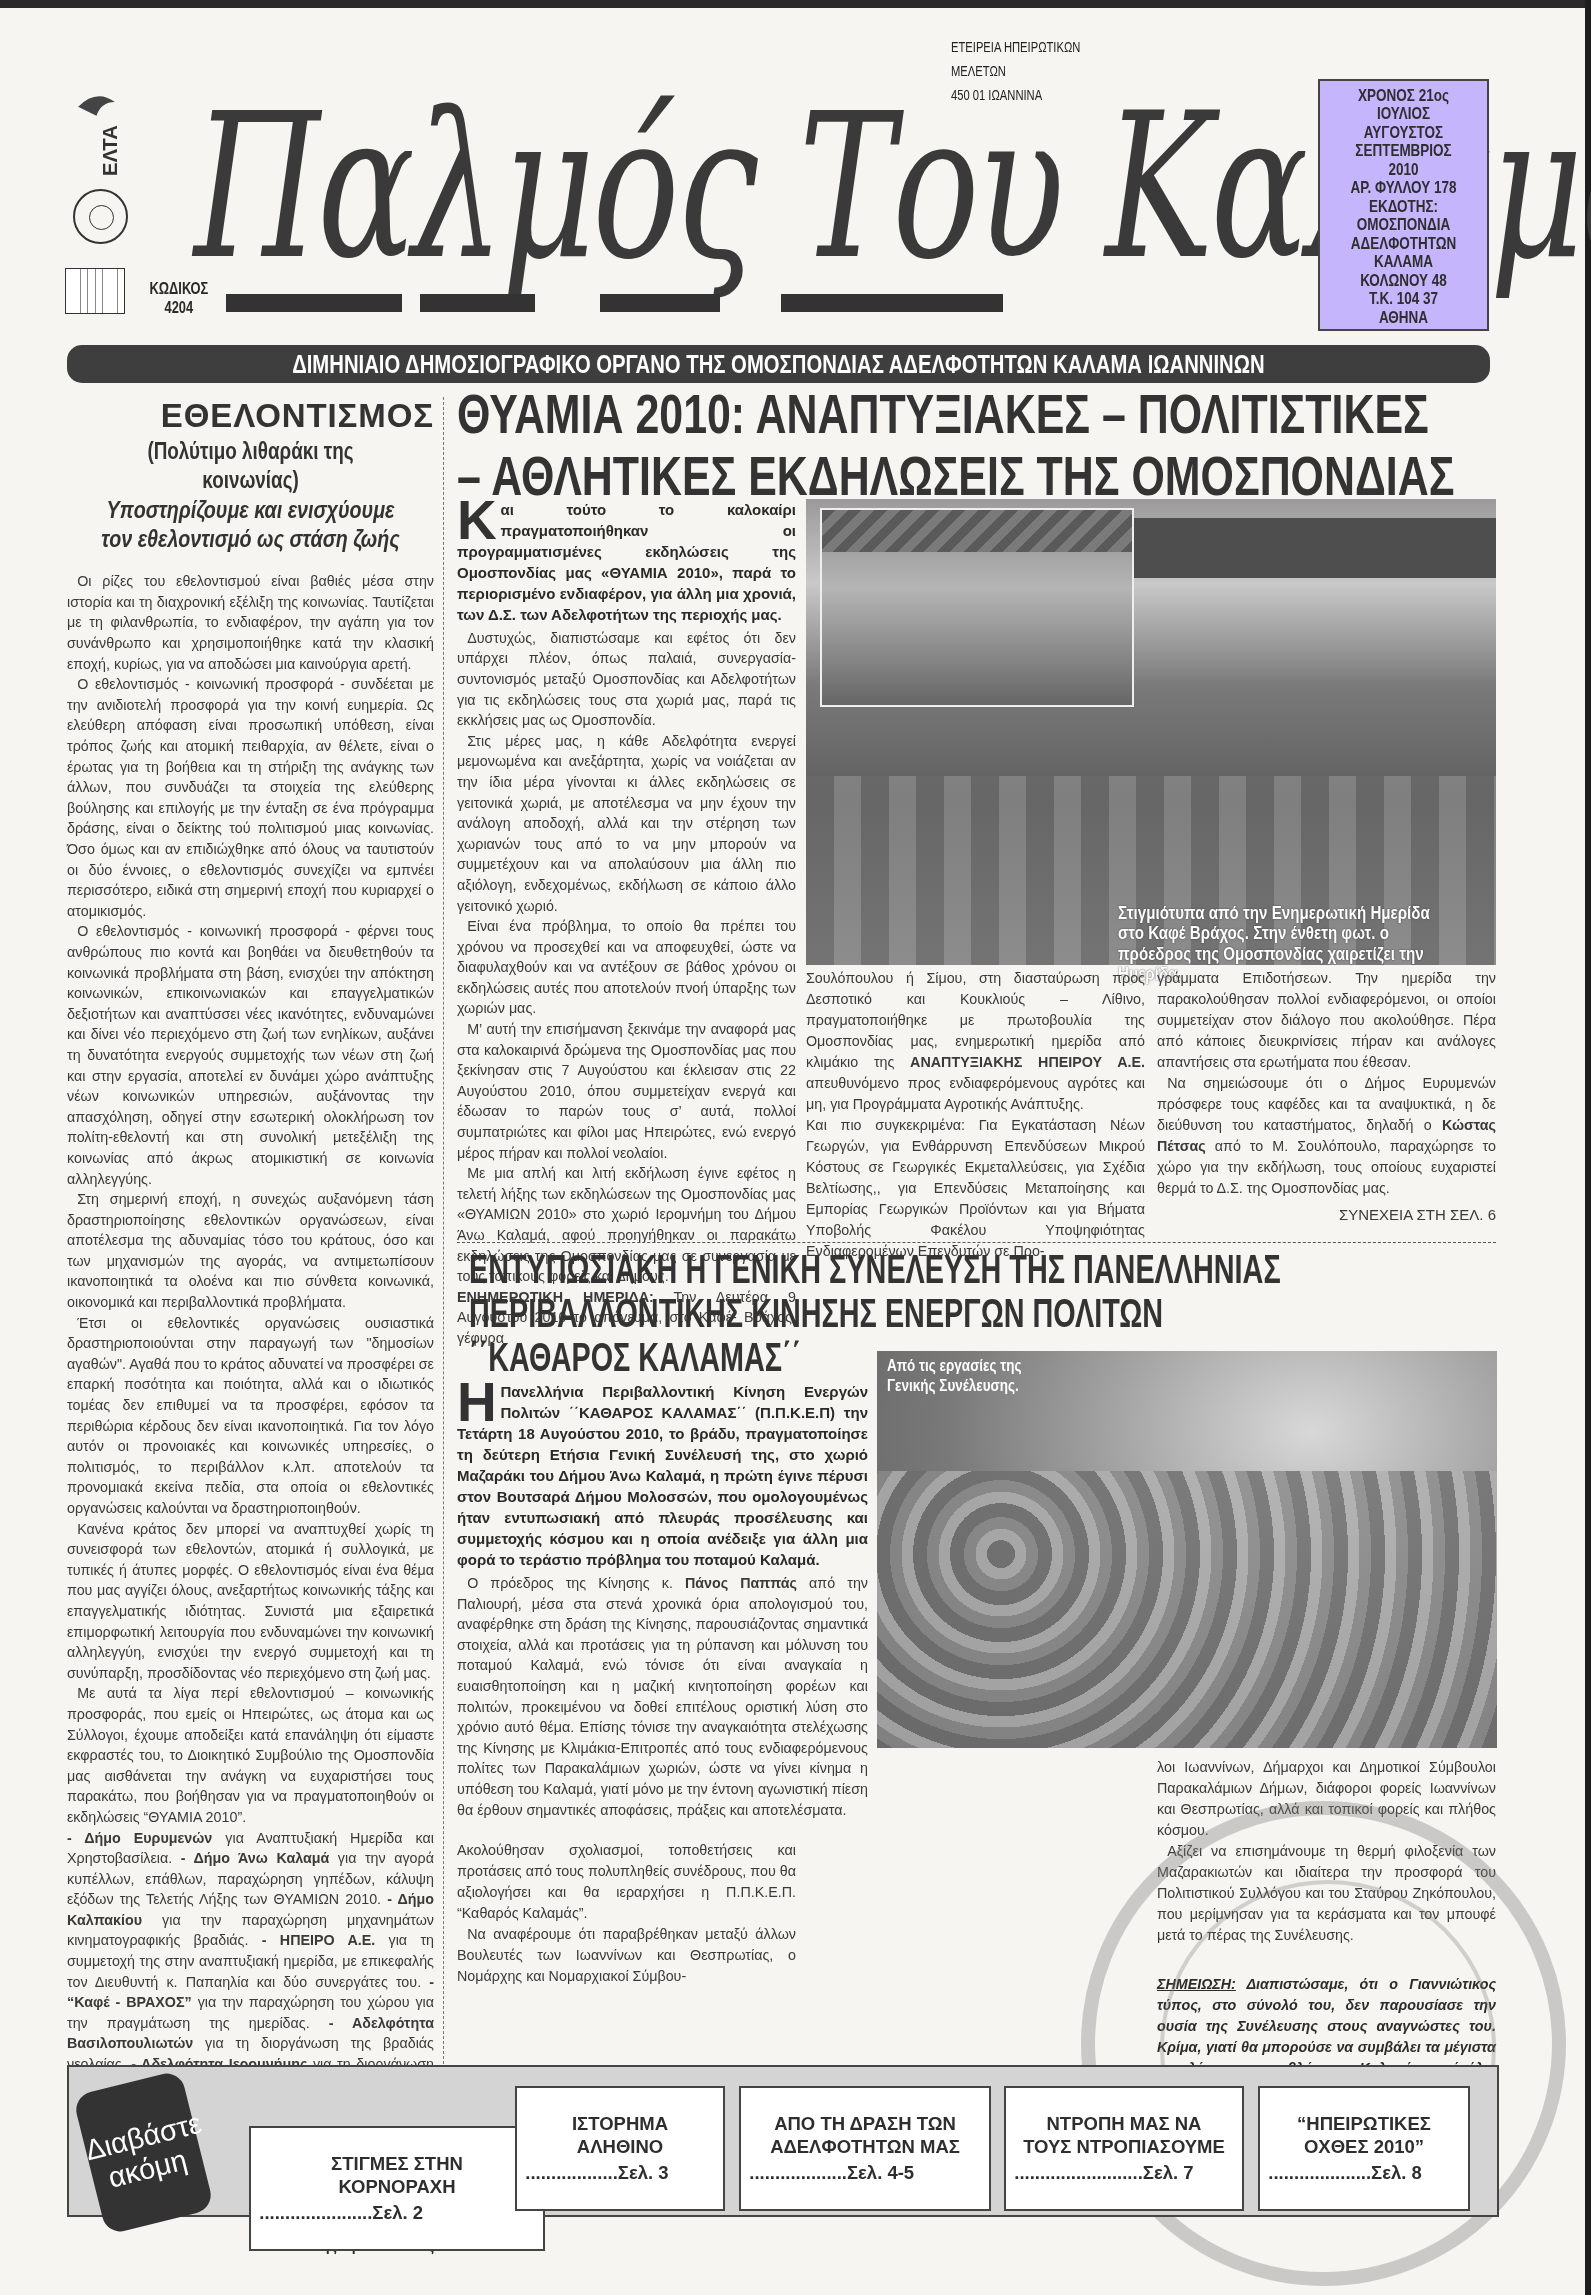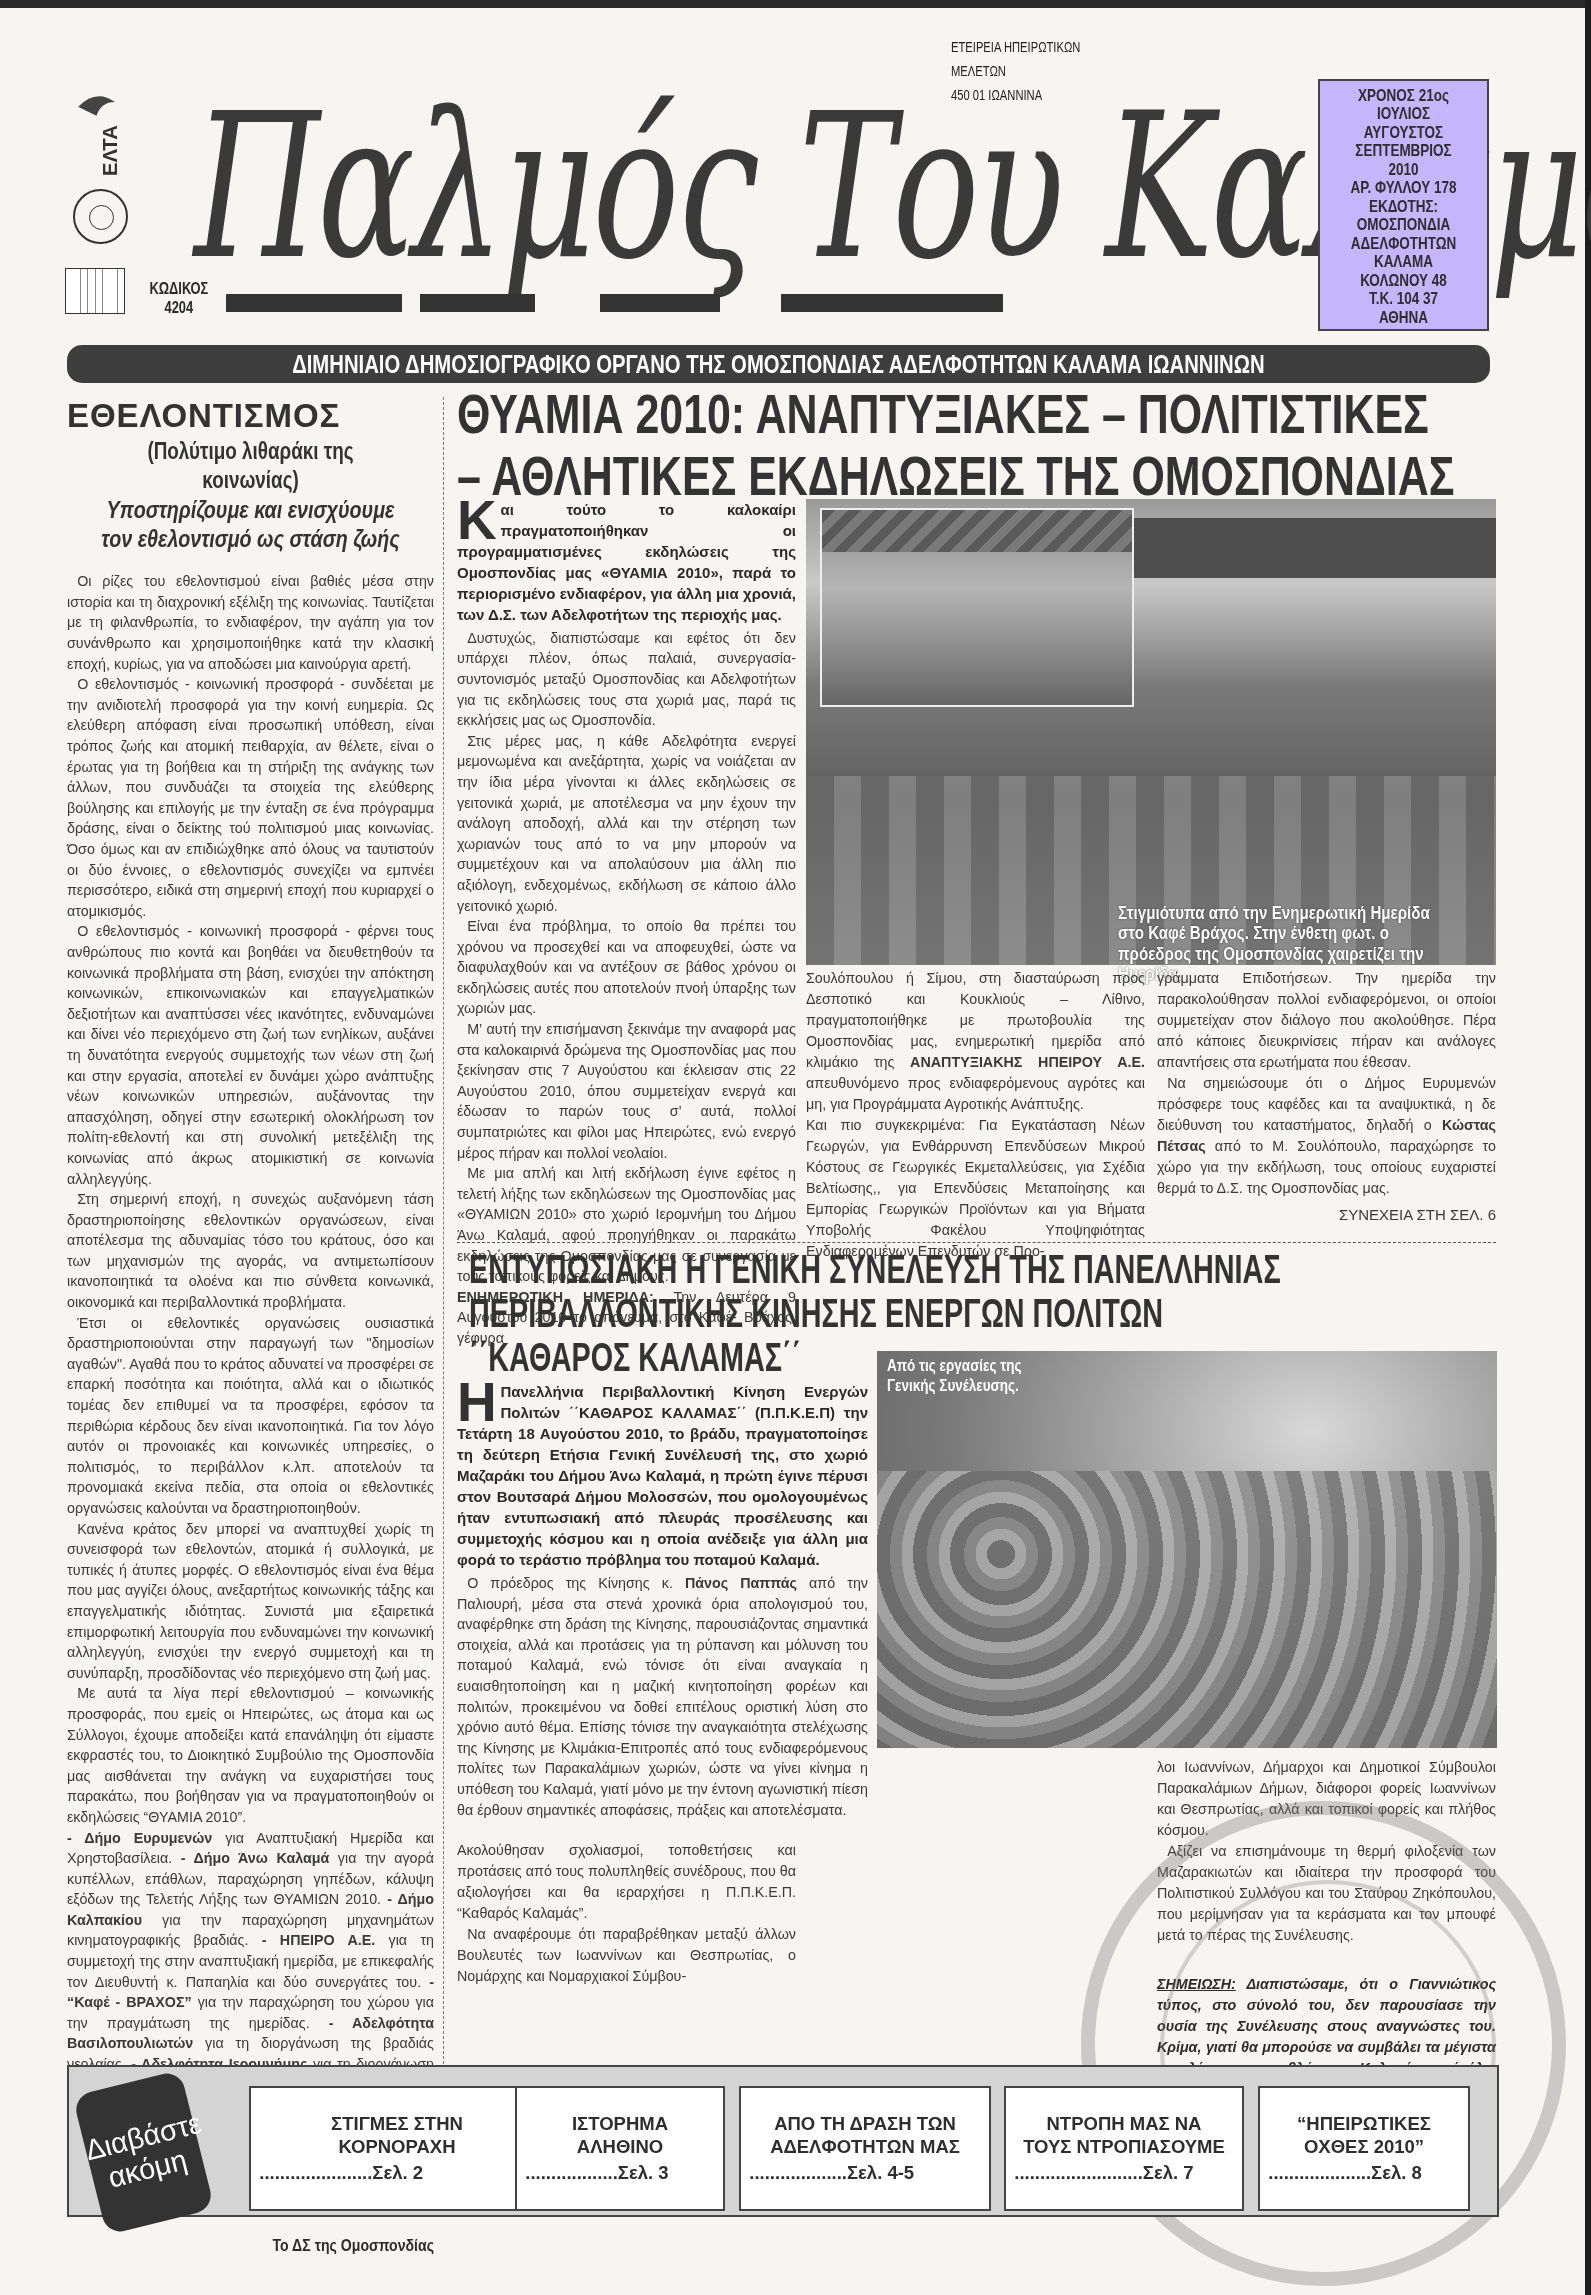"ΕΘΕΛΟΝΤΙΣΜΟΣ" .lcol-title { text-align: left -> right }
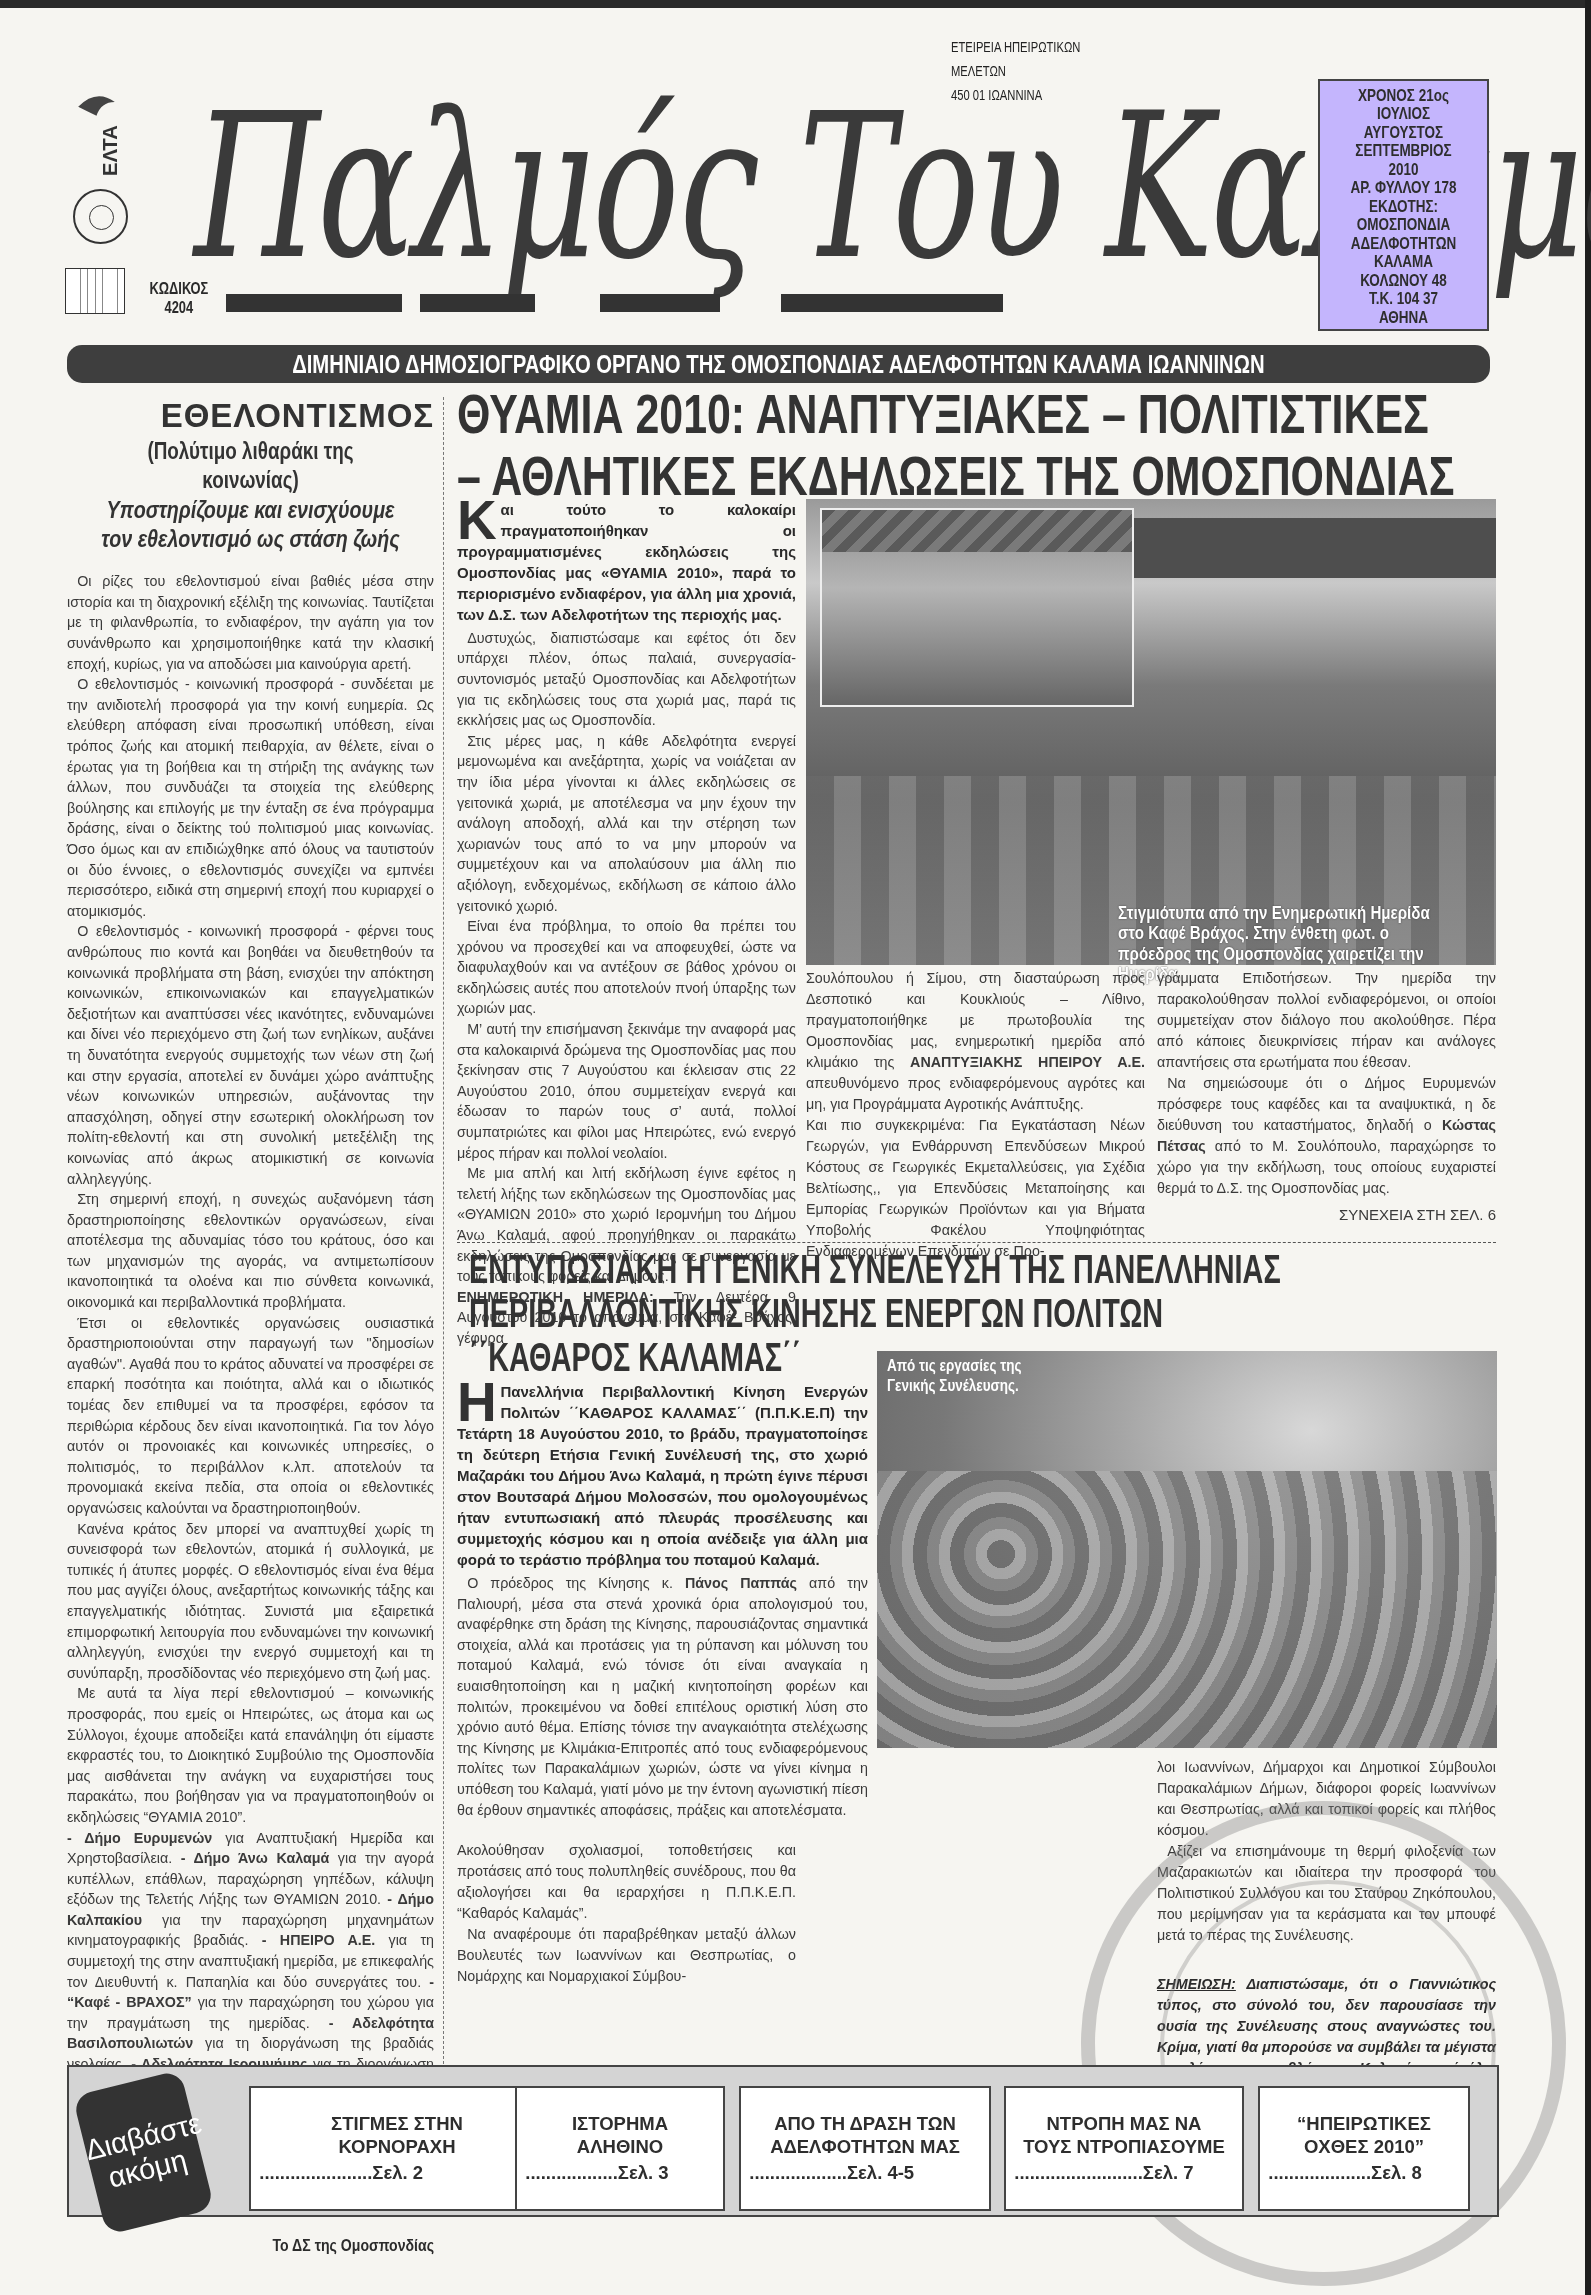"ΣΤΙΓΜΕΣ ΣΤΗΝ" div.teaser { margin-top: none -> 40px }
